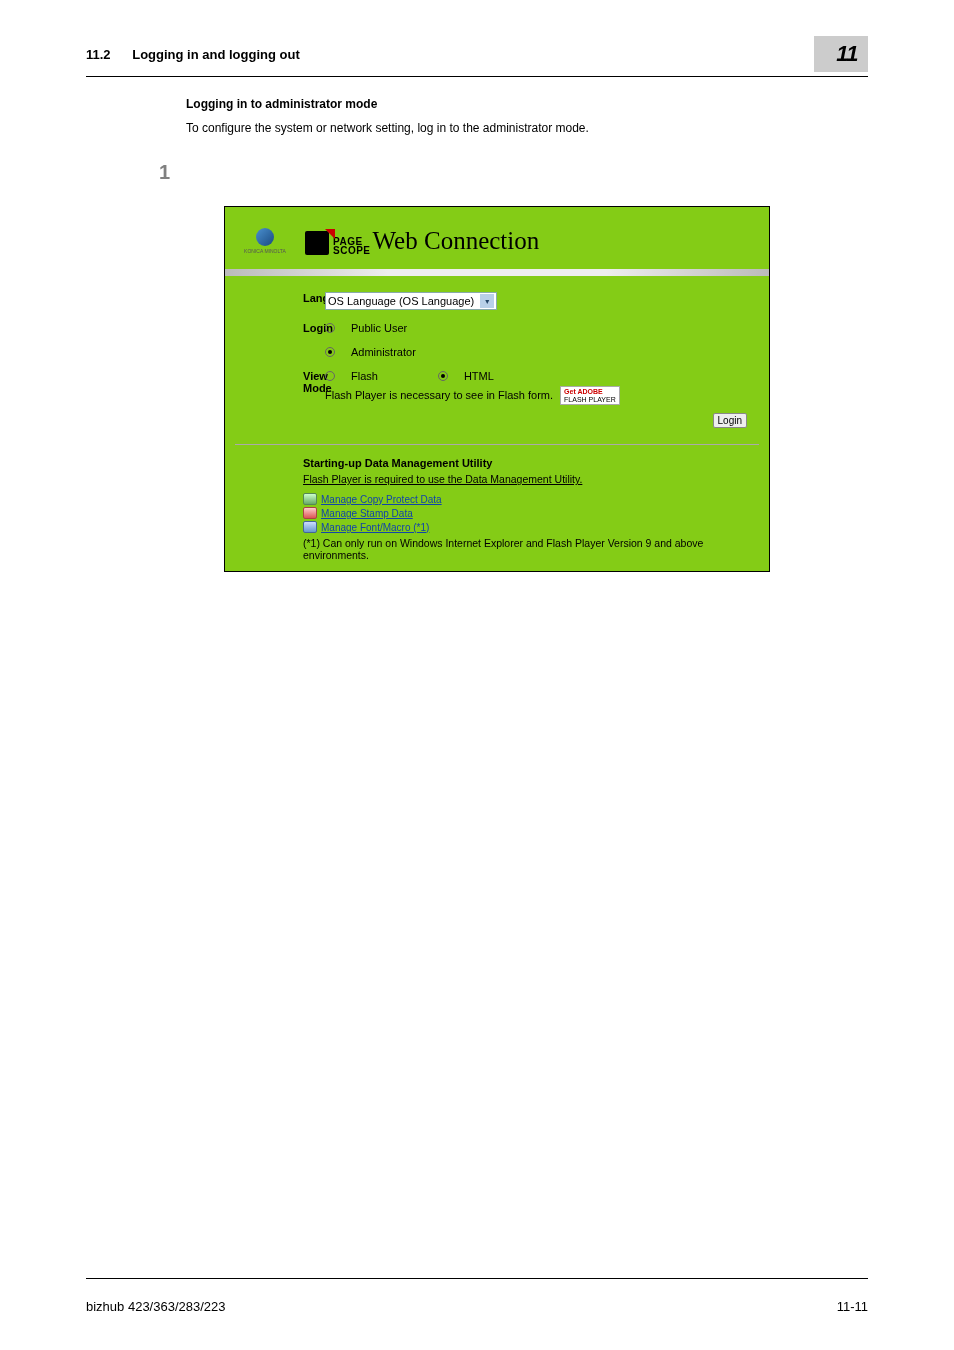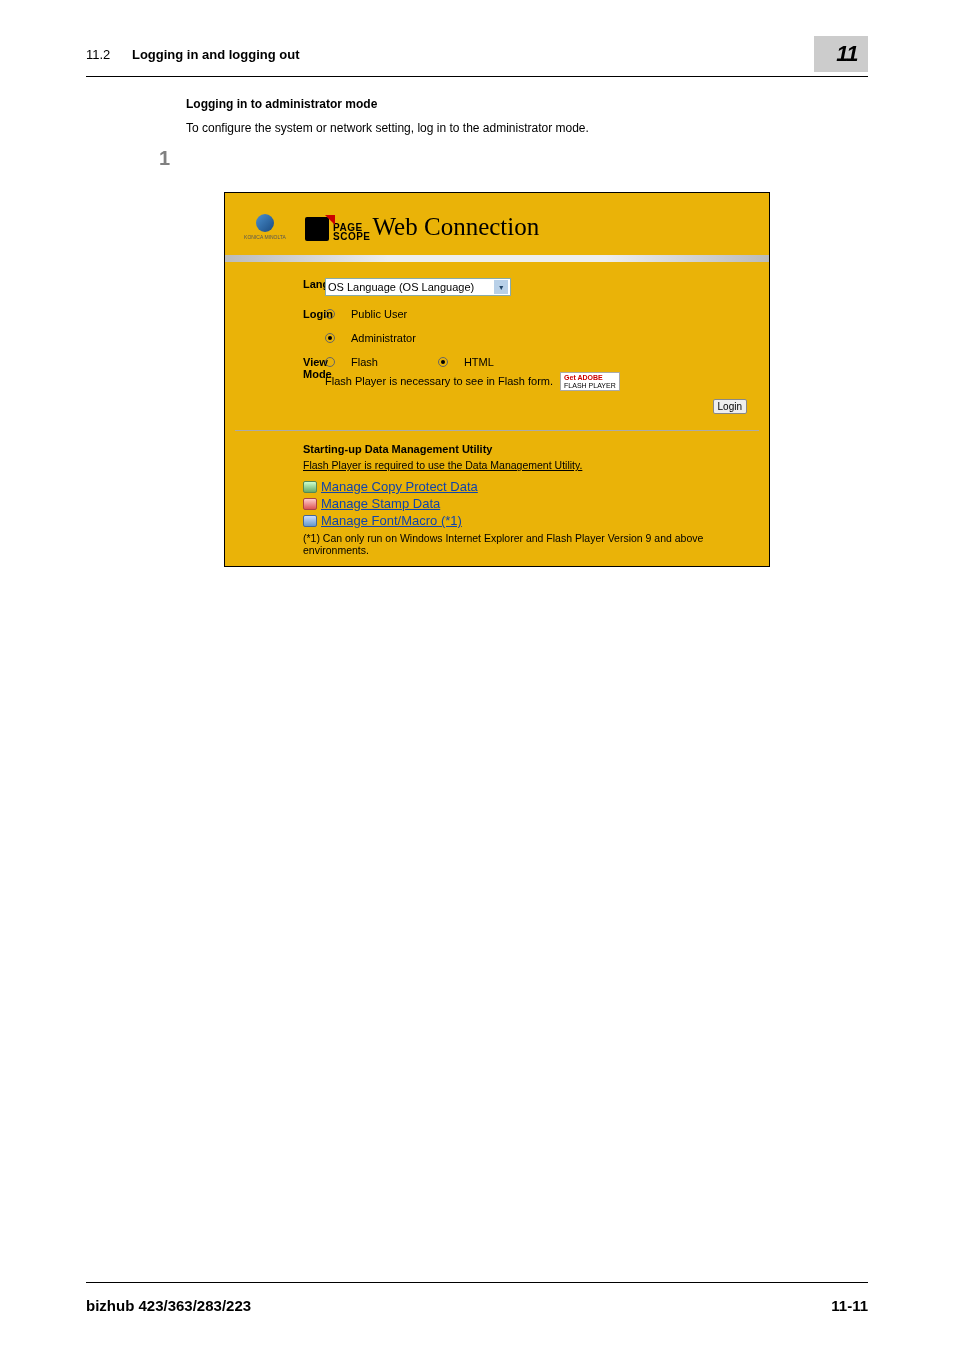"11.2" .header-left .sec-num { font-weight: normal -> bold }
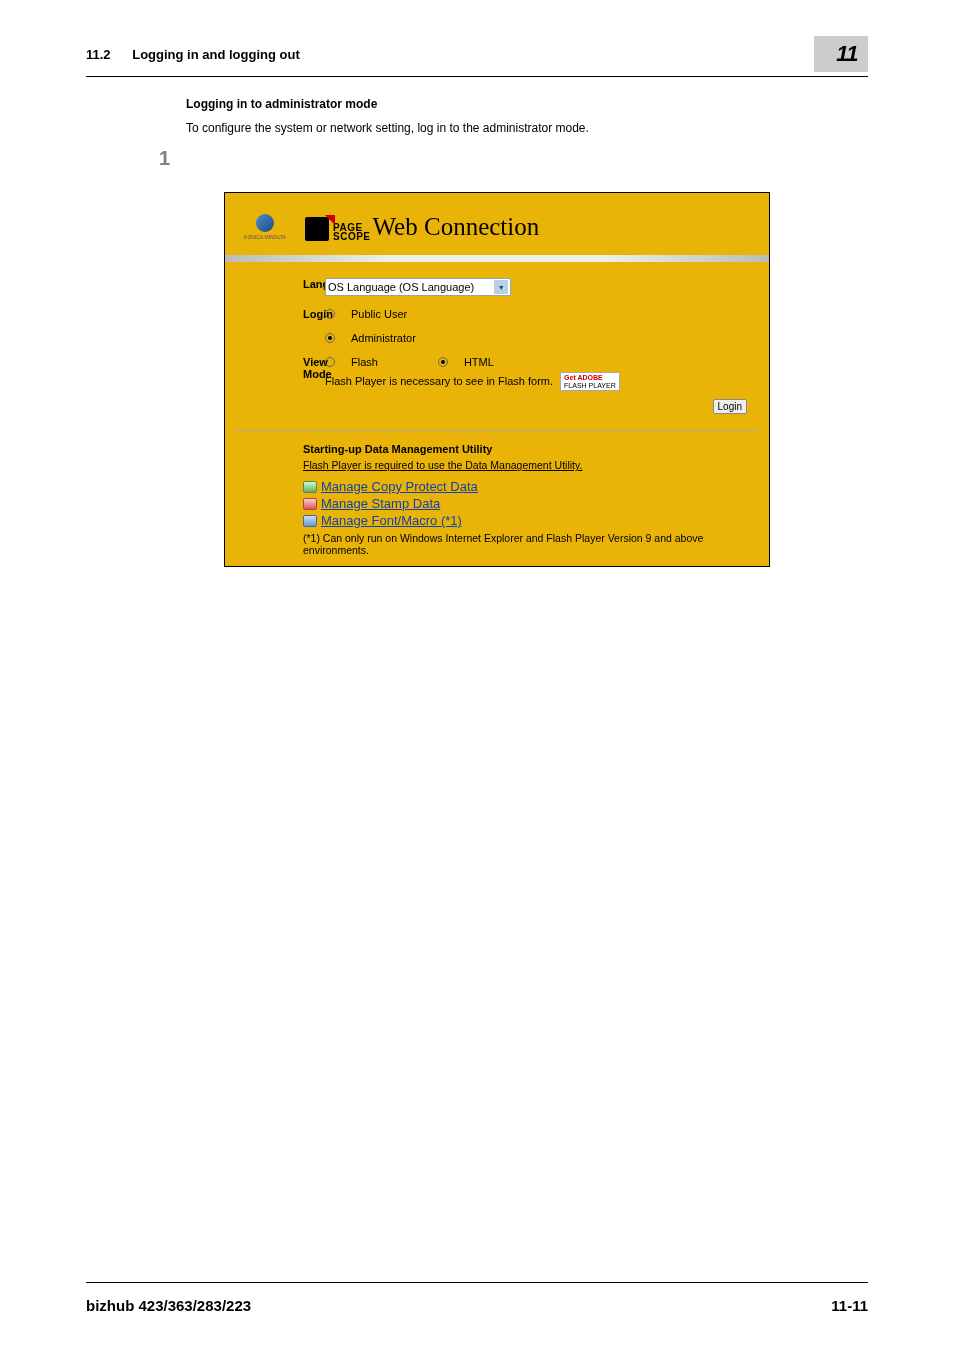"To configure the system or" .p { margin-bottom: 12px -> 26px }
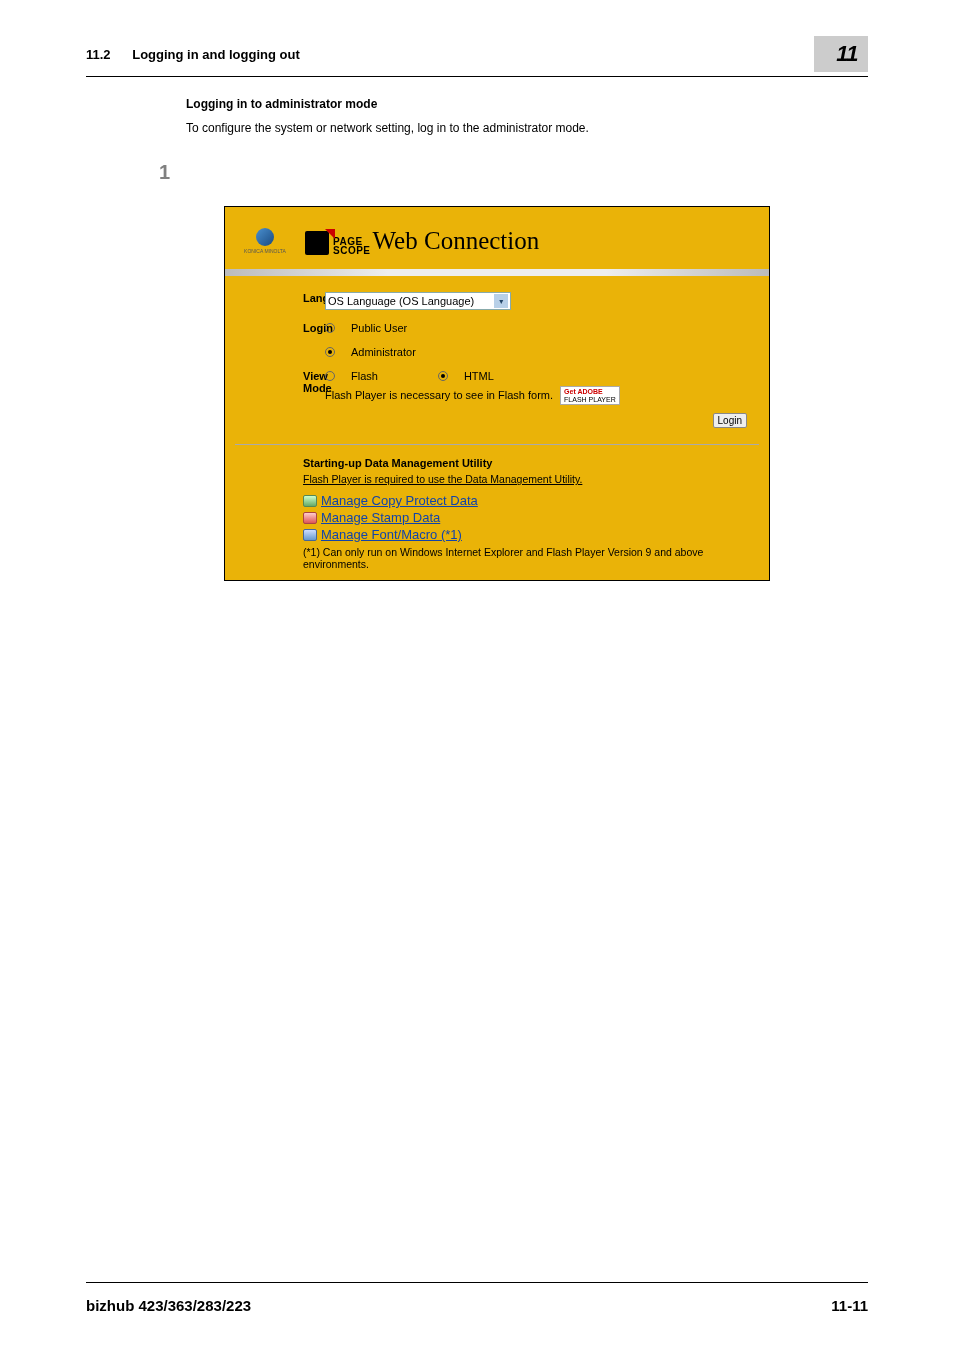"PAGE" .screenshot { background: #eab308 -> #84cc16 }
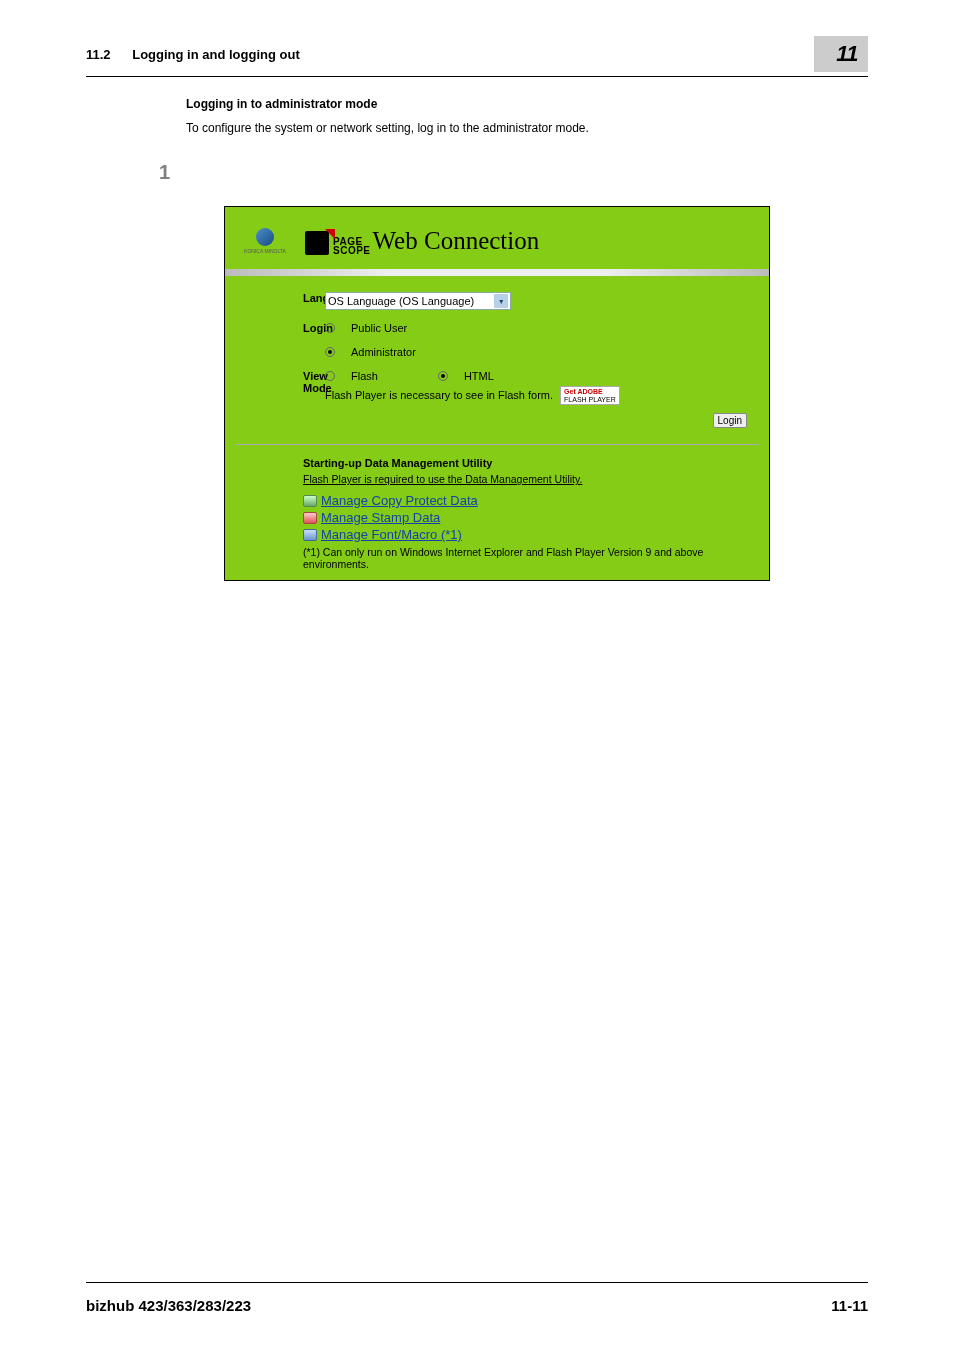"OS Language (OS Language)" .select { gap: 16px -> 2px }
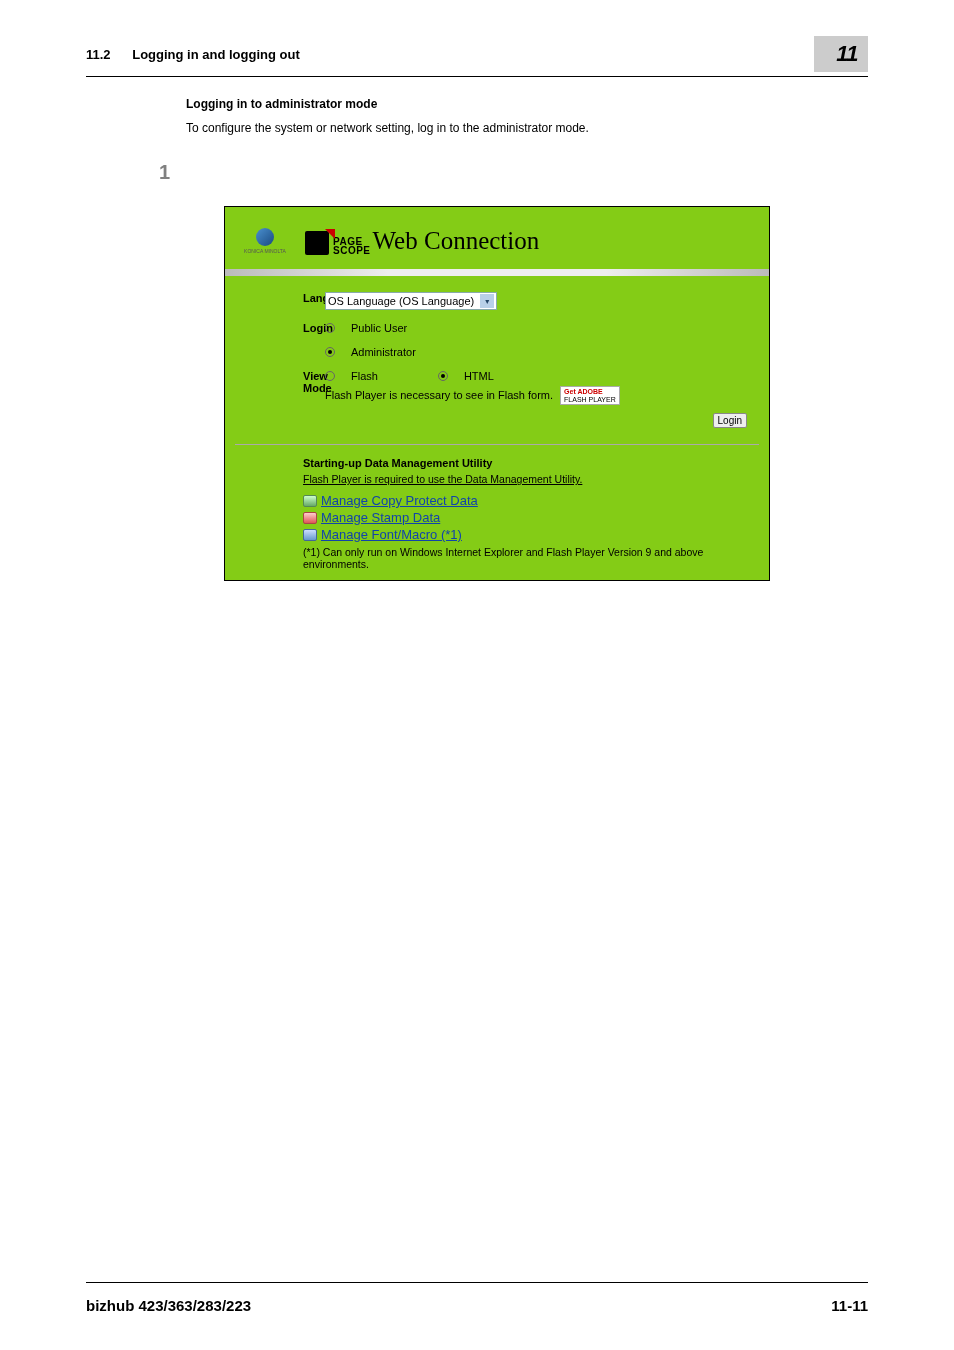"Manage Copy Protect Data" .link-line { font-size: 13px -> 10px }
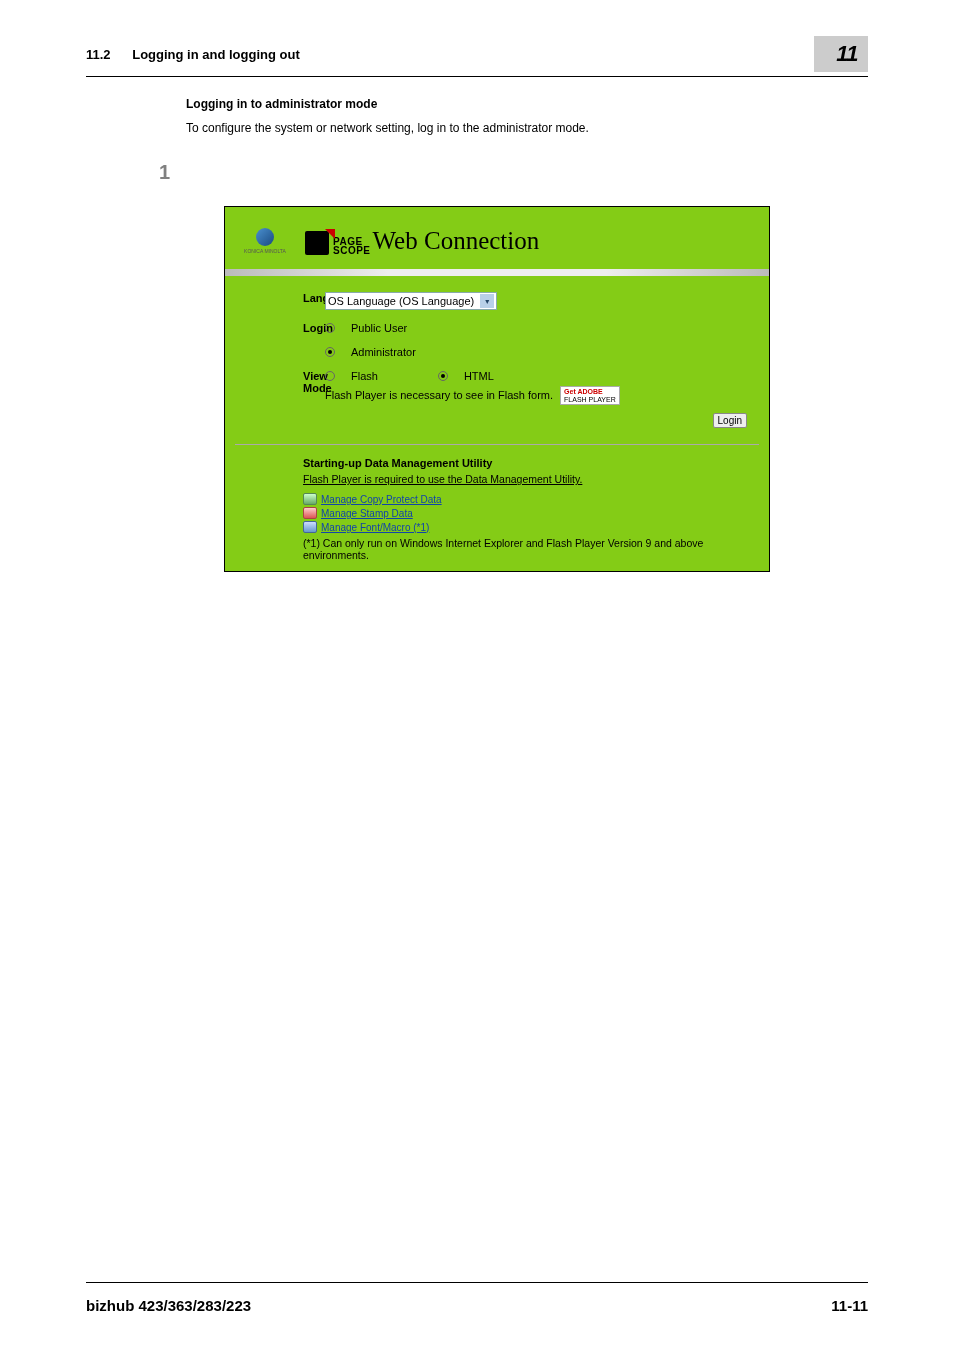"bizhub 423/363/283/223" .page-footer { font-size: 15px -> 13px; font-weight: bold -> none; padding-top: 14px -> 20px }
